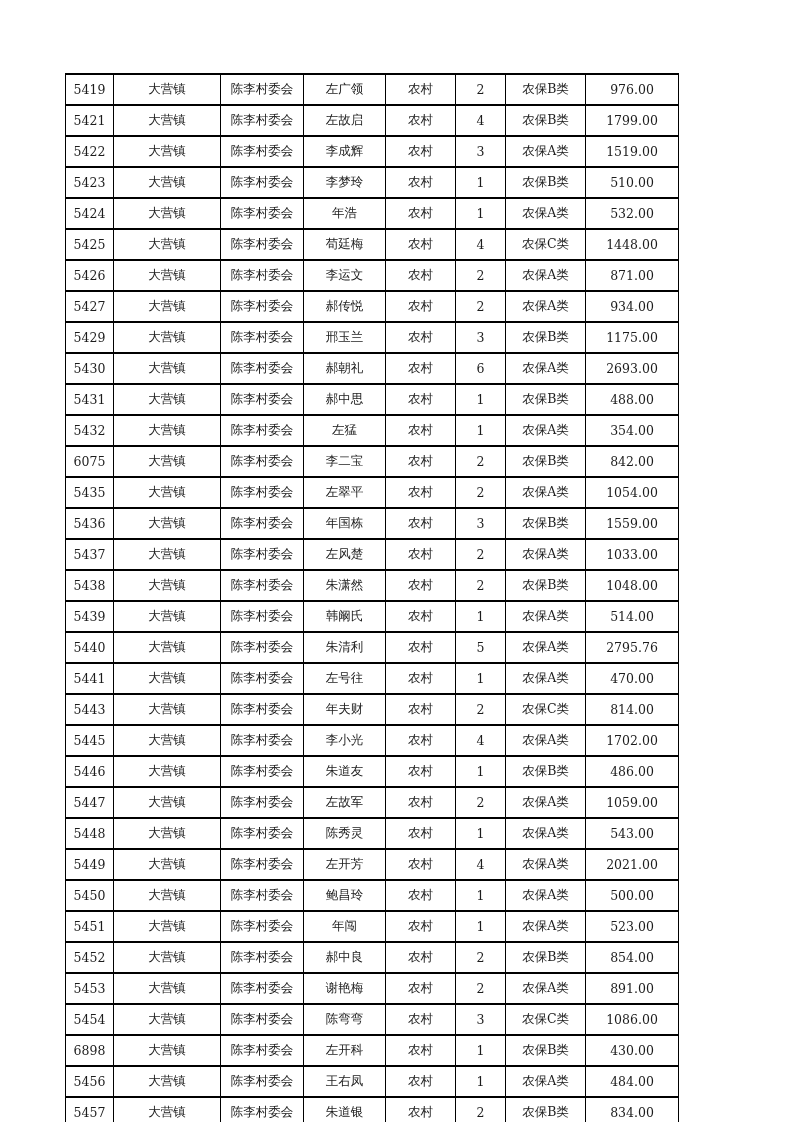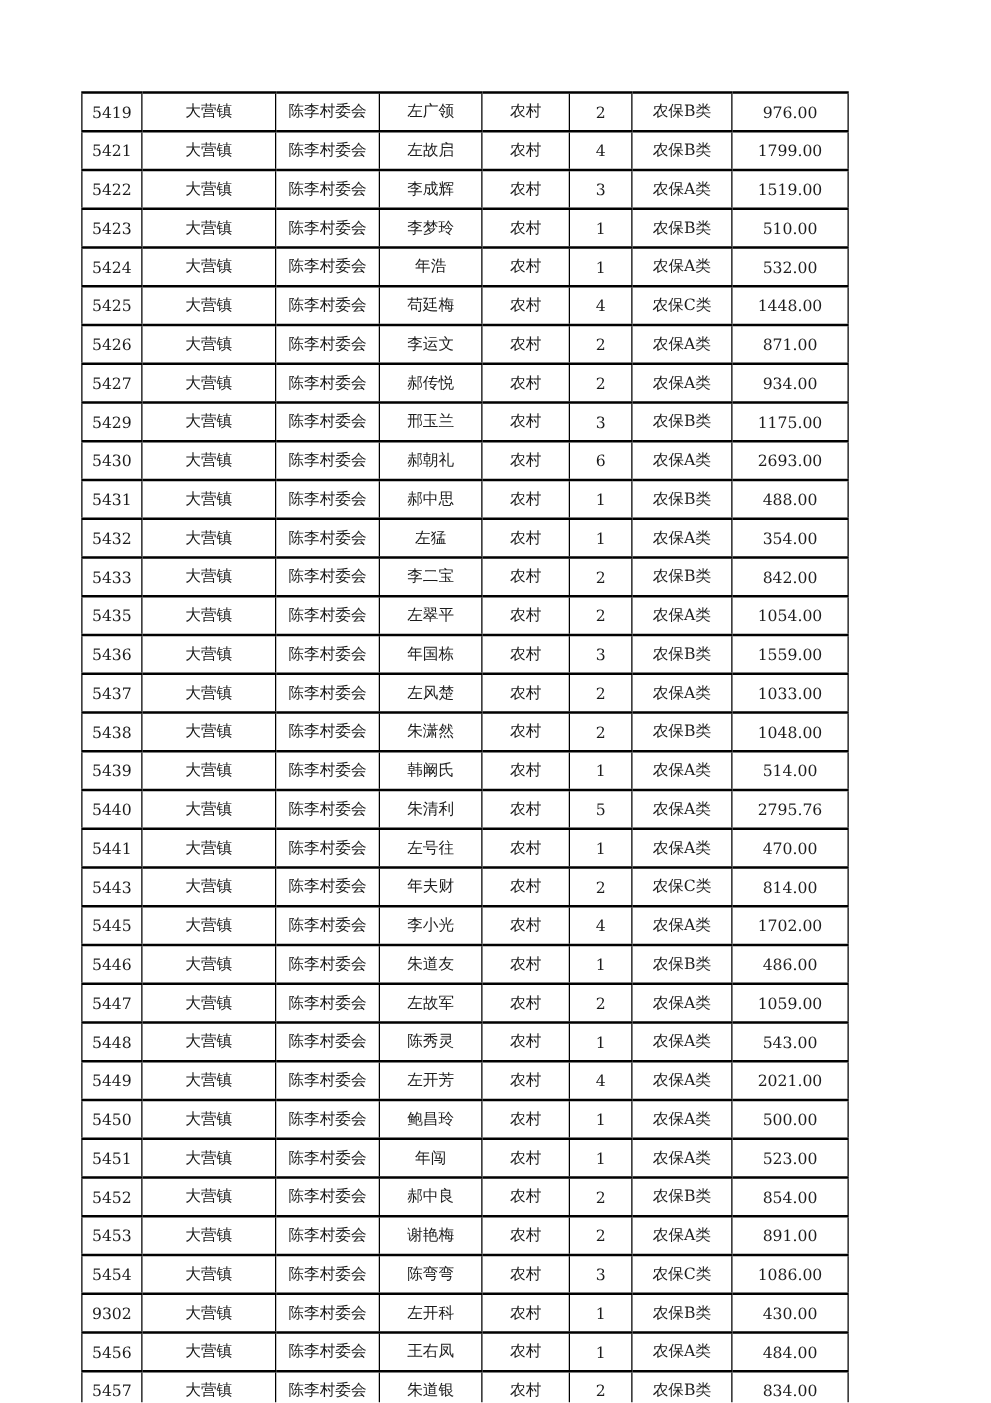"5433" td { text: 5433 -> 6075 }
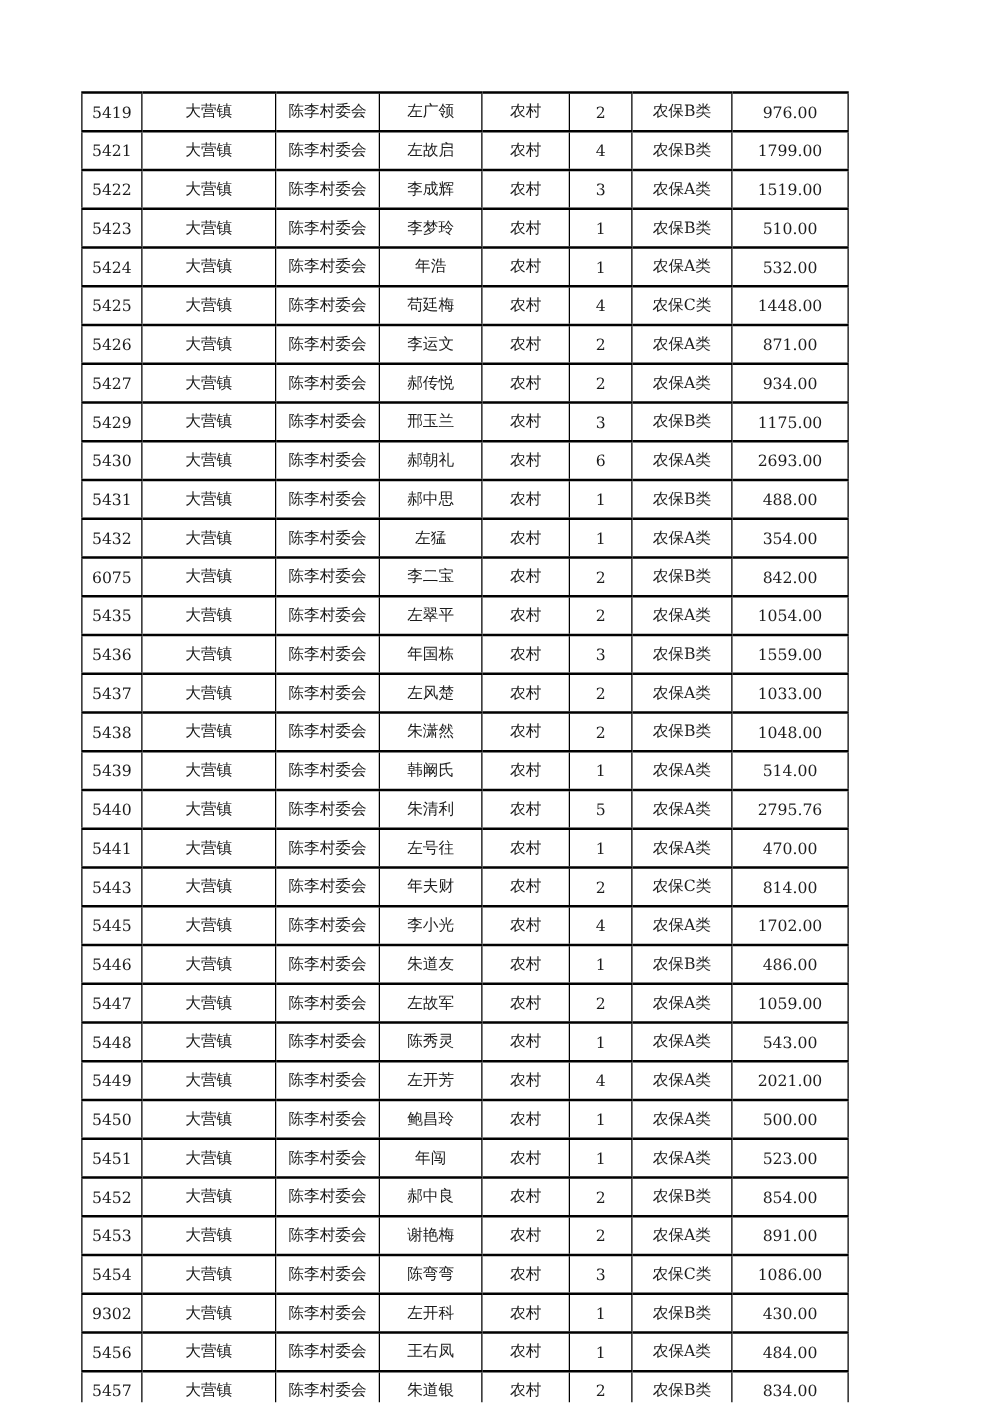"9302" td { text: 9302 -> 6898 }
